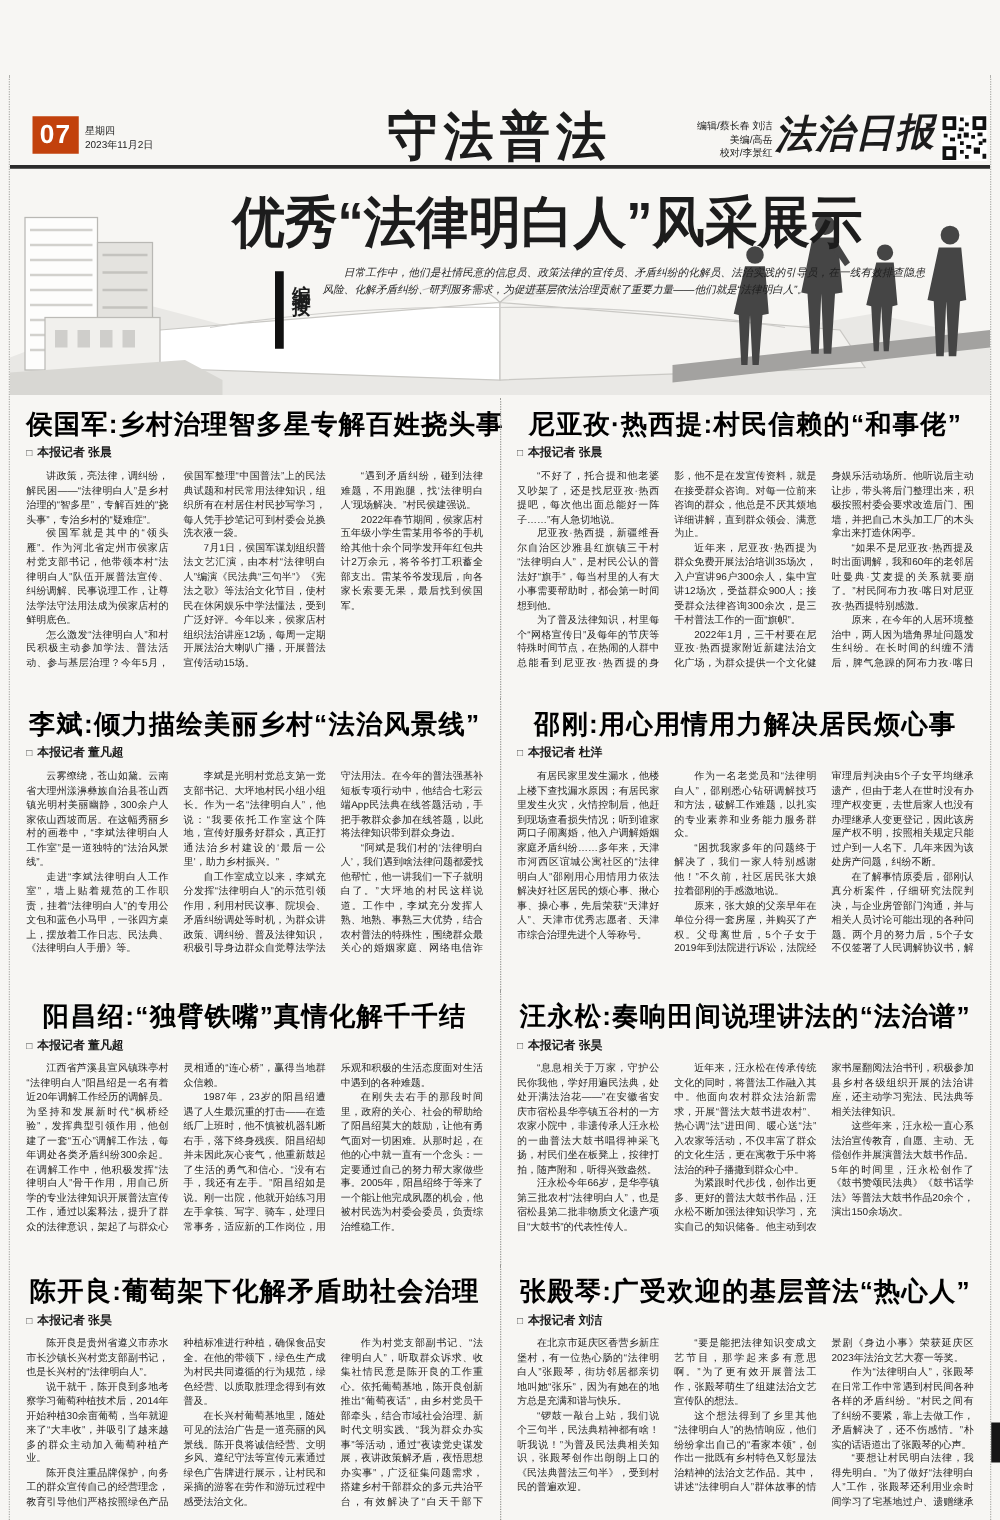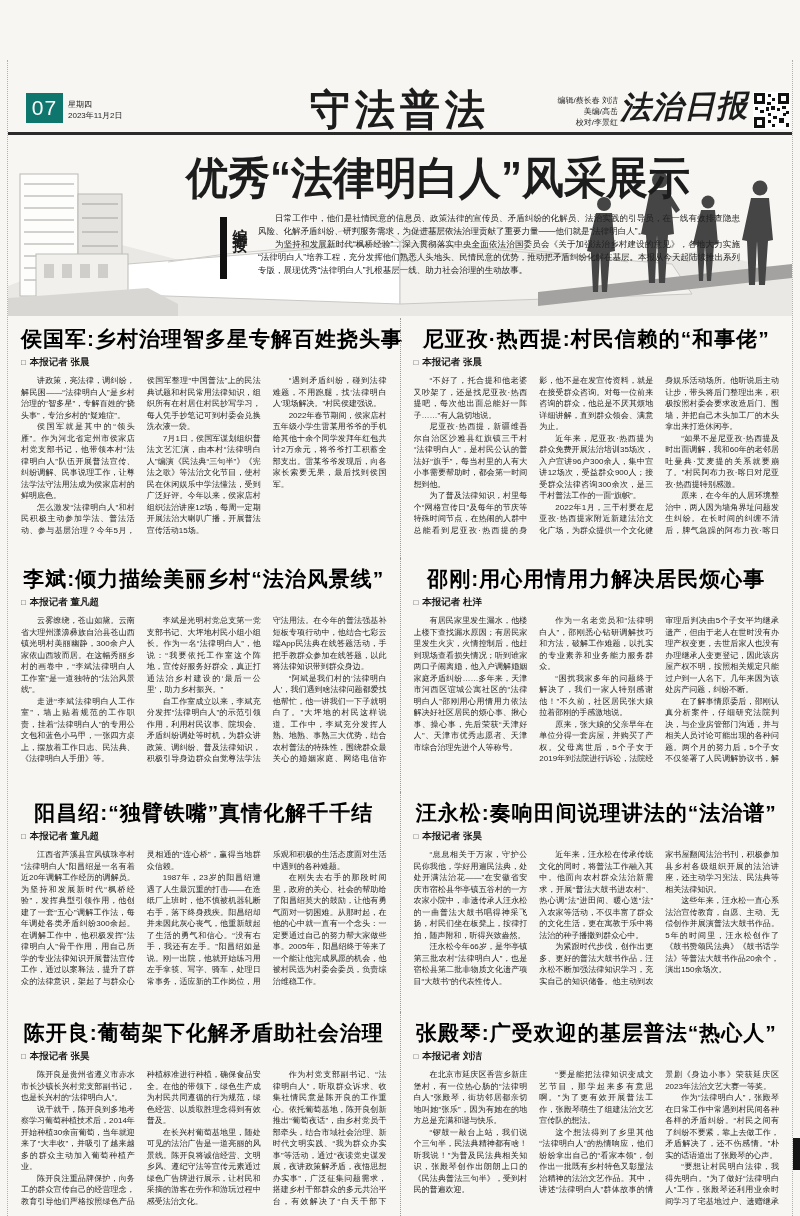"07" .pn { background: #0f766e -> #c2410c; font-weight: normal -> bold }
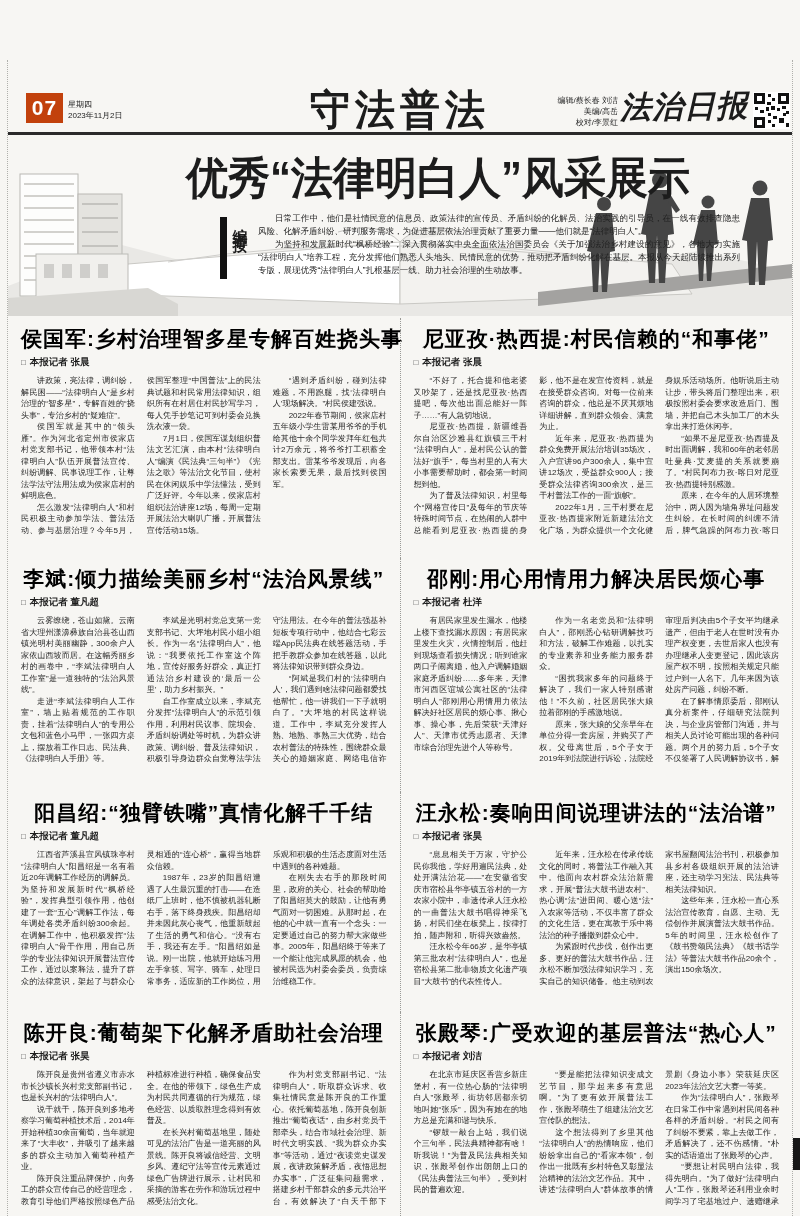"日常工作中，他们是社情民意的信息员、政策法律的宣传员、矛盾纠纷的化解员、法治实践" .note-text { font-style: none -> italic }
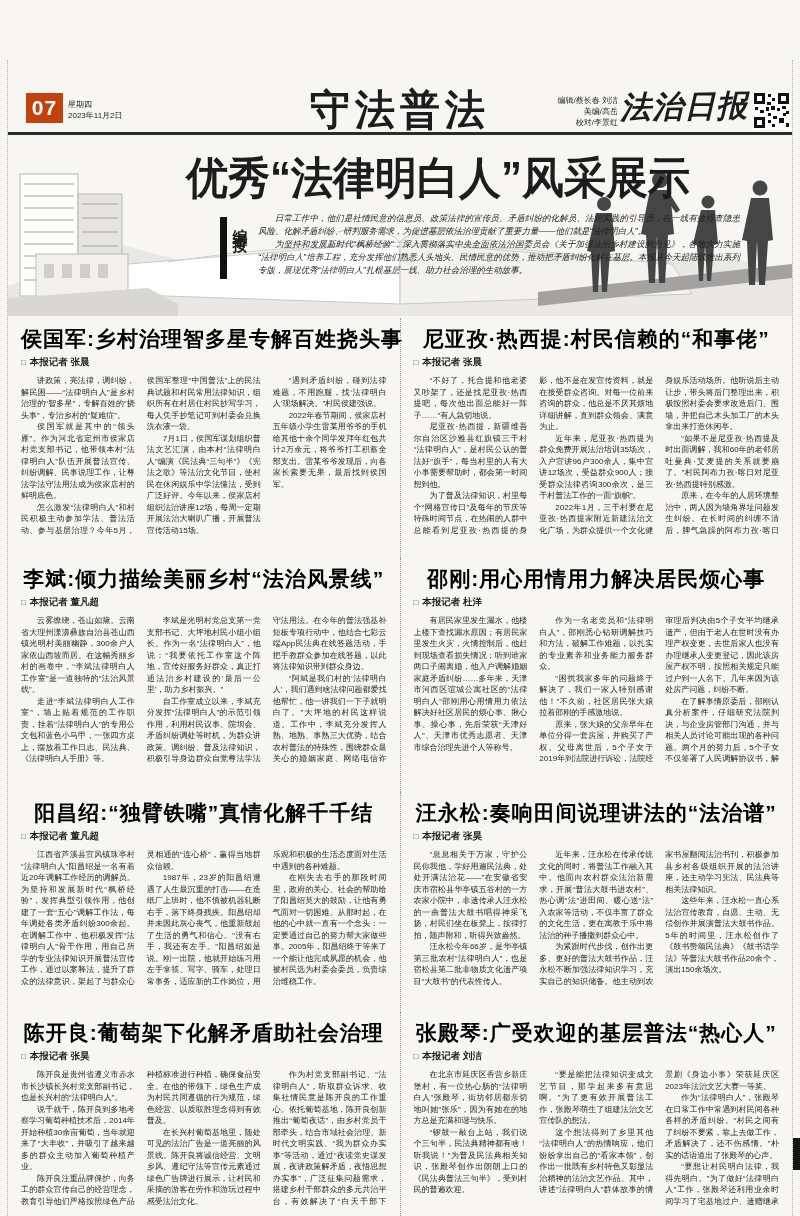"为坚持和发展新时代“枫桥经验”，深入贯彻落实中央全面依法治国委员会《关于加强法治" p { html: <p>为坚持和发展新时代“枫桥经验”，深入贯彻落实中央全面依法治国委员会《关于加强法治乡村建设的意见》，各地大力实施“法律明白人”培养工程，充分发挥他们熟悉人头地头、民情民意的优势，推动把矛盾纠纷化解在基层。本报从今天起陆续推出系列专版，展现优秀“法律明白人”扎根基层一线、助力社会治理的生动故事。</p> -> none }
